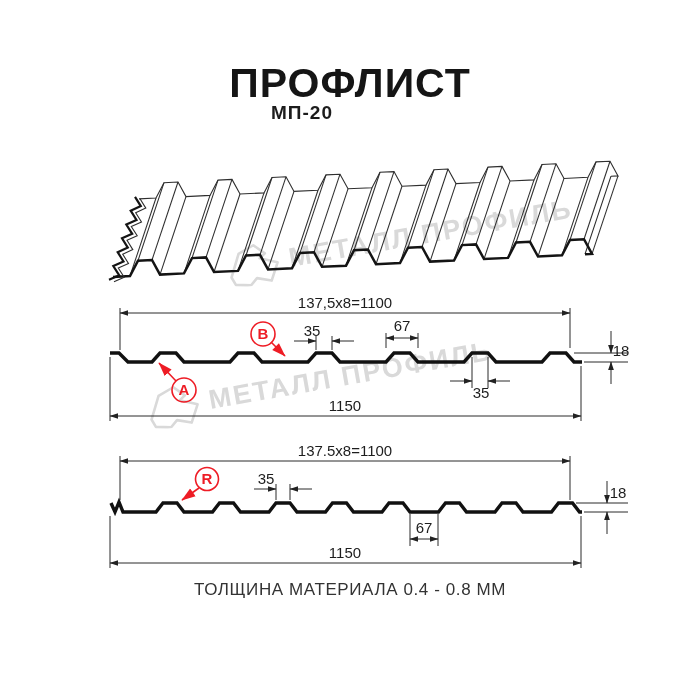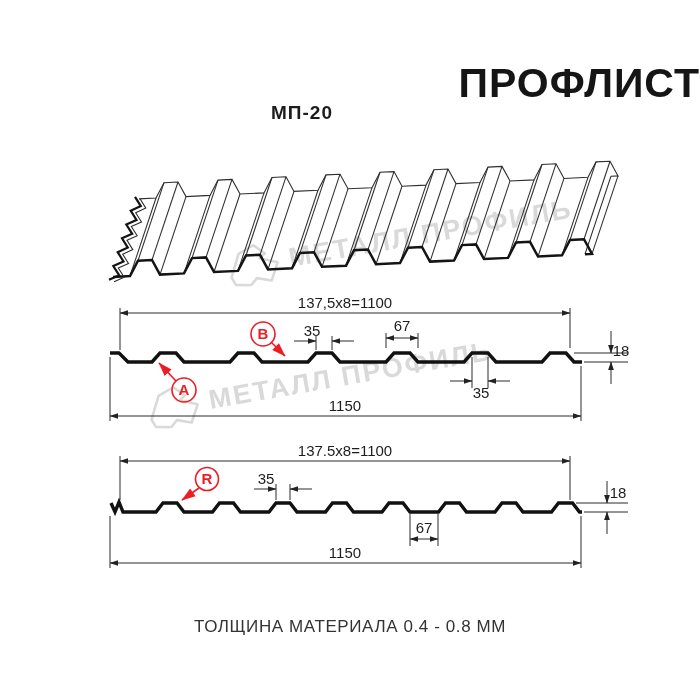"ПРОФЛИСТ" .title { text-align: right -> center }
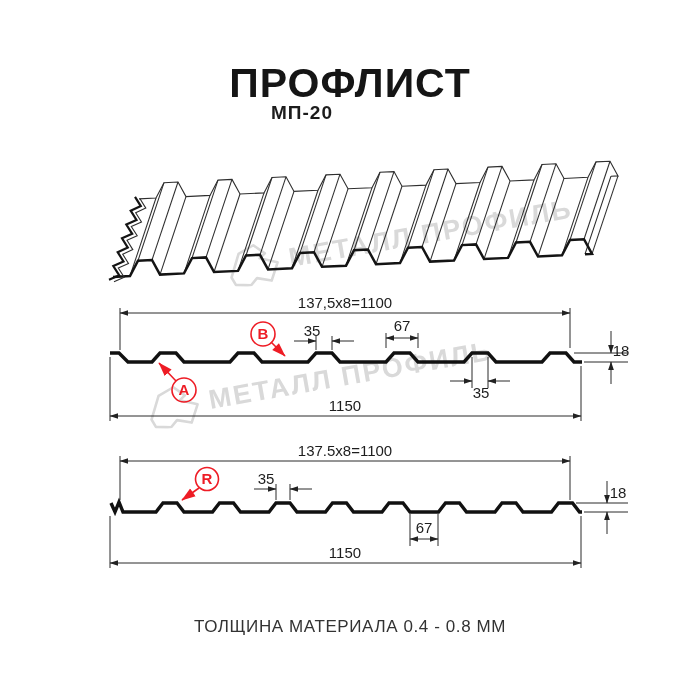"ТОЛЩИНА МАТЕРИАЛА 0.4 - 0.8" .footer { top: 617px -> 580px }
